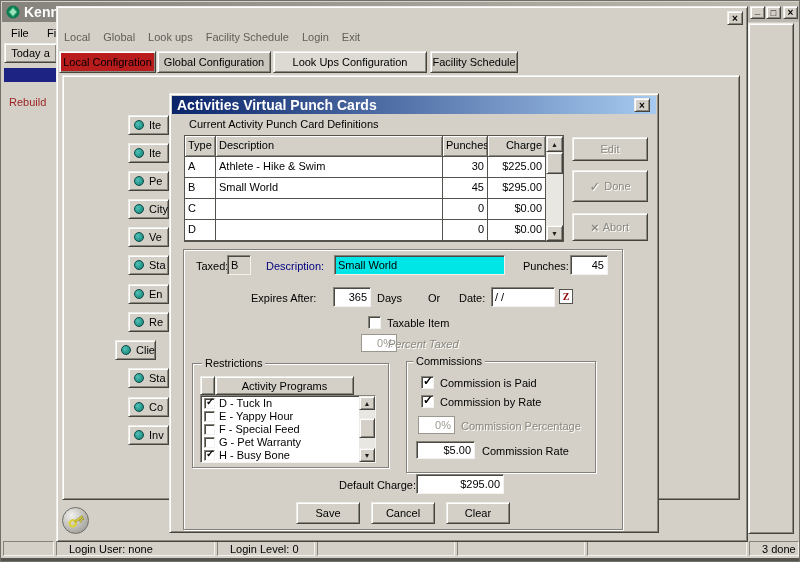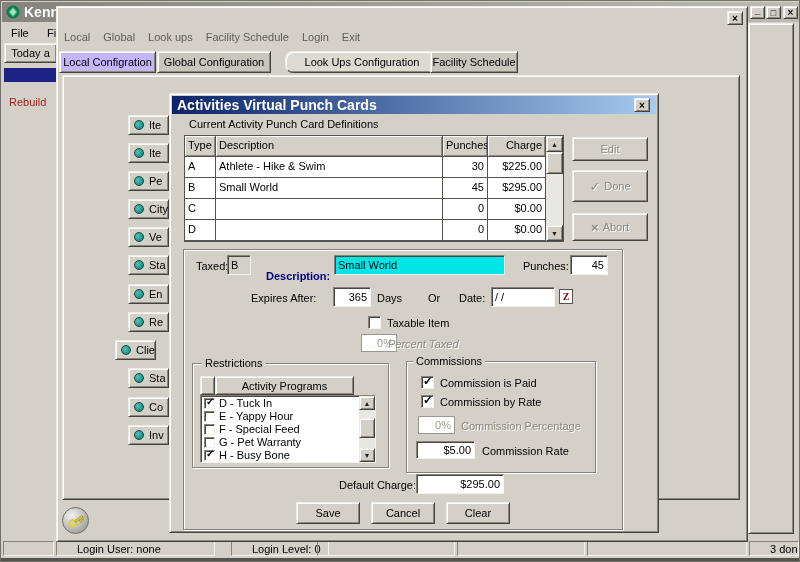"Local Configration" div.abs { background: #c4b5fd -> #b91c1c }
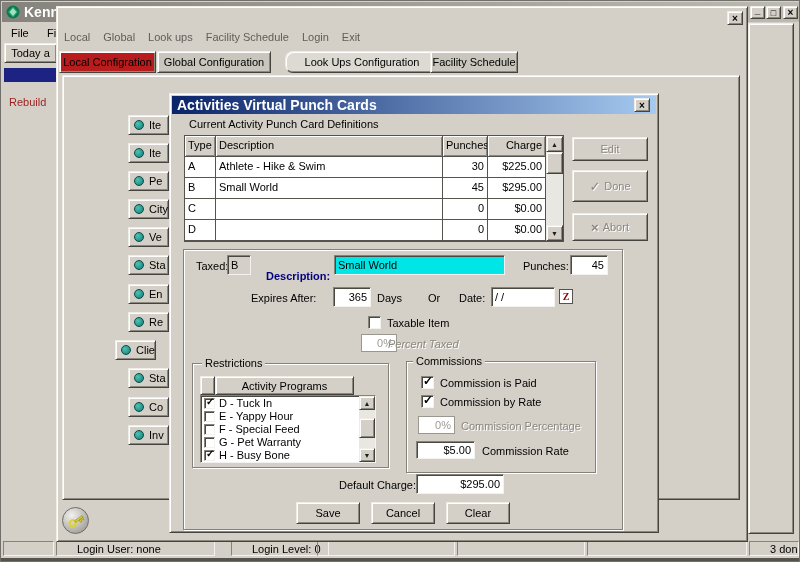"Look Ups Configuration" div.abs { border-radius: 8px -> none; left: 228px -> 216px }
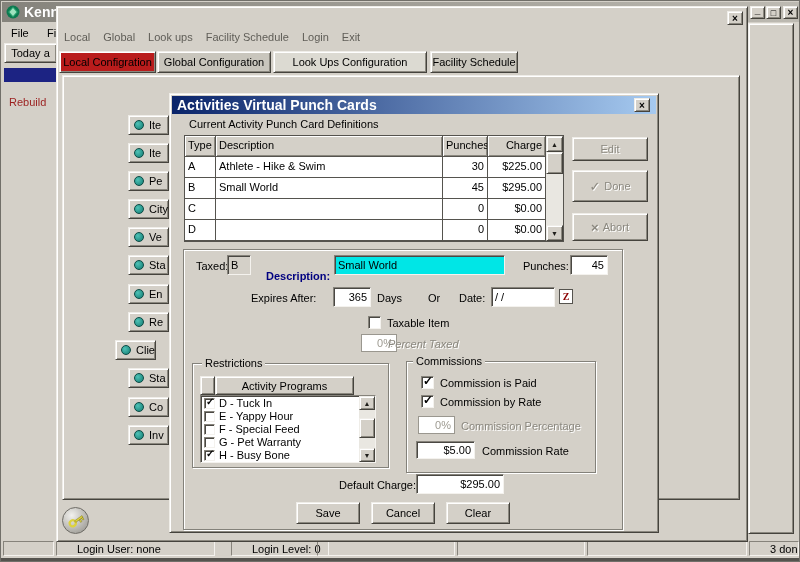"Description:" span.lbl { font-weight: bold -> normal; margin-top: 10px -> none }
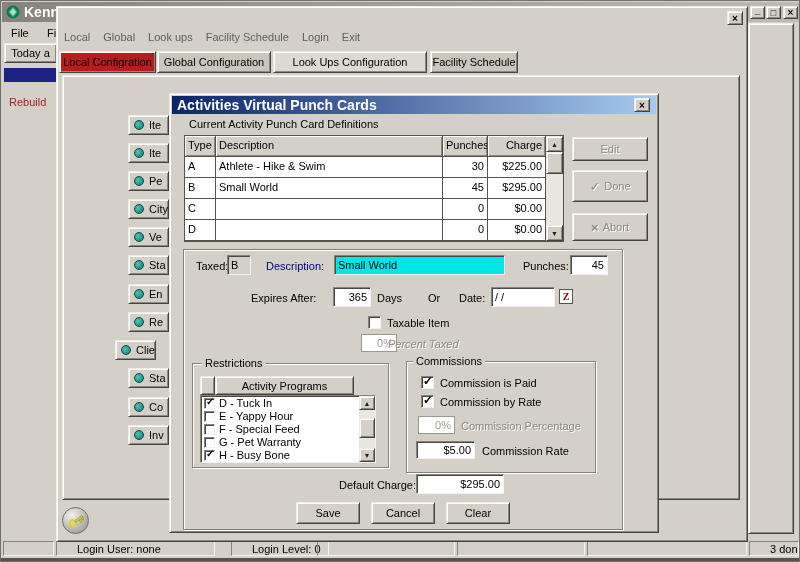"Login User: none" .seg { padding: 1px 0 0 20px -> 1px 0 0 12px }
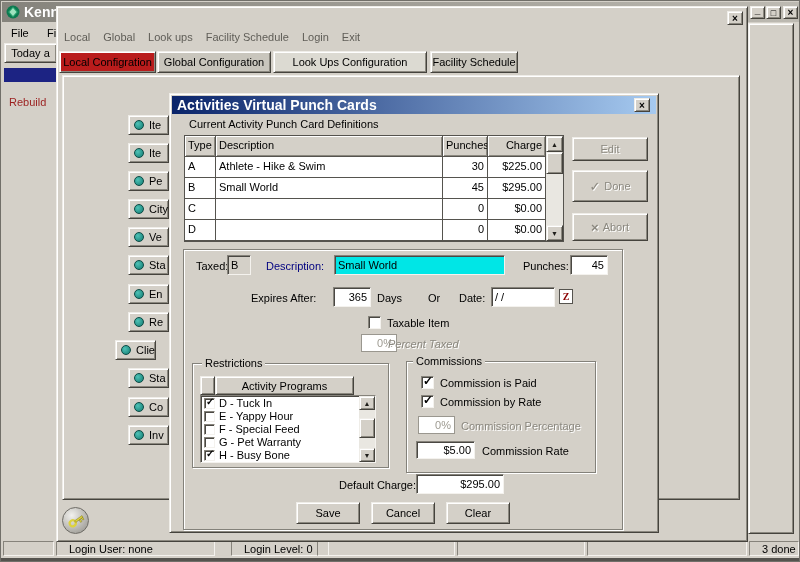"Login Level: 0" div.seg { margin-left: 14px -> none }
